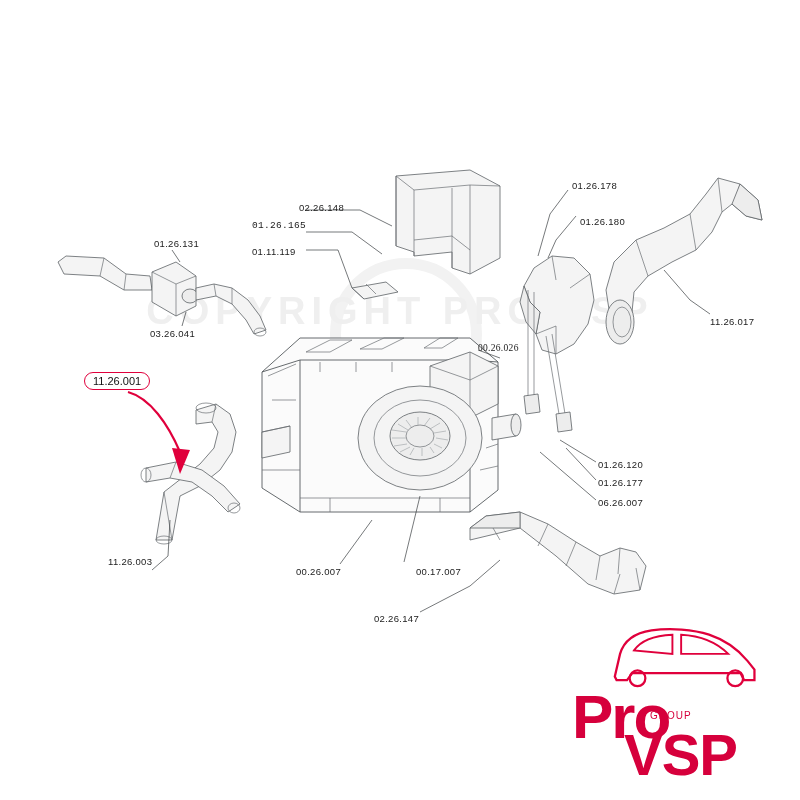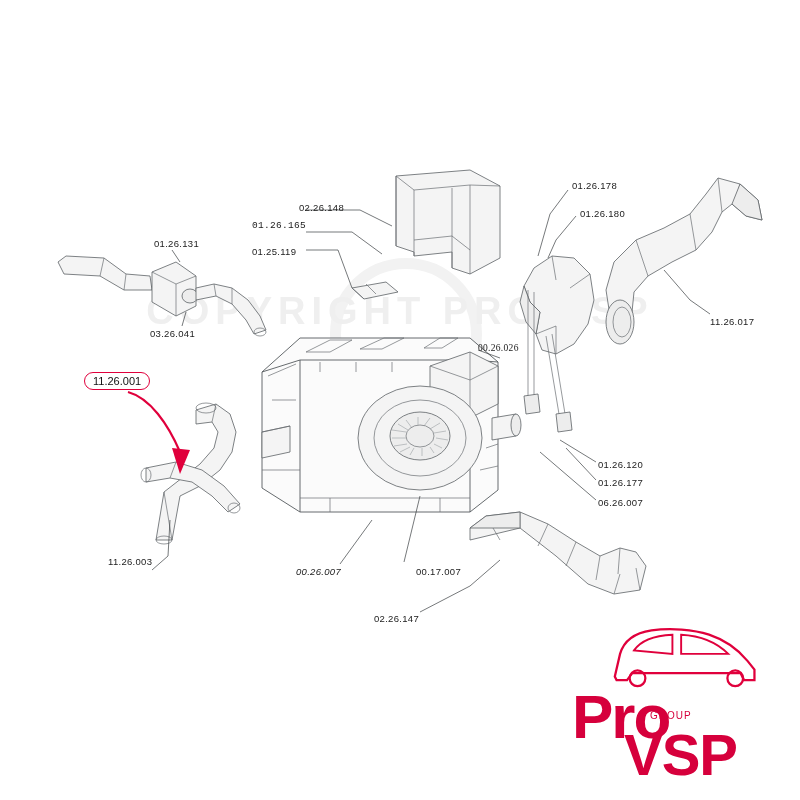"01.26.180" div.lbl { top: 208px -> 216px }
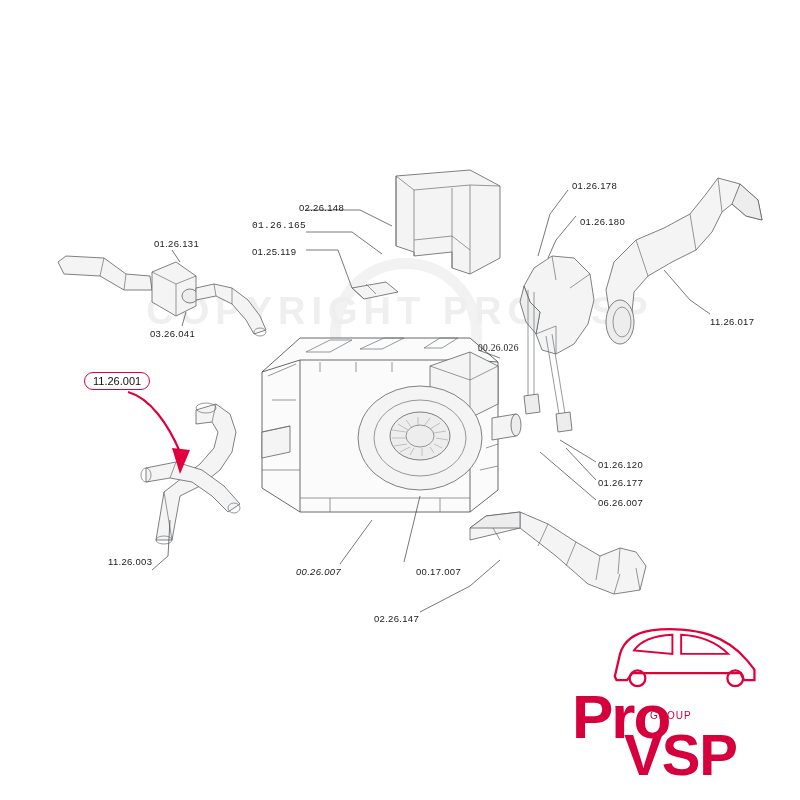"01.25.119" div.lbl { text: 01.25.119 -> 01.11.119 }
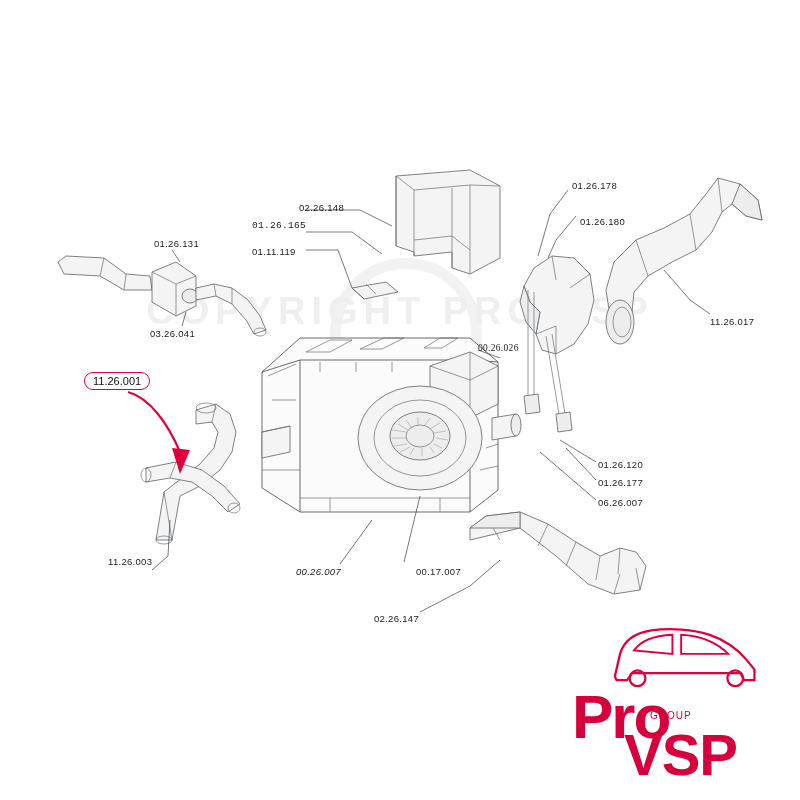"00.26.007" div.lbl { font-style: italic -> none }
